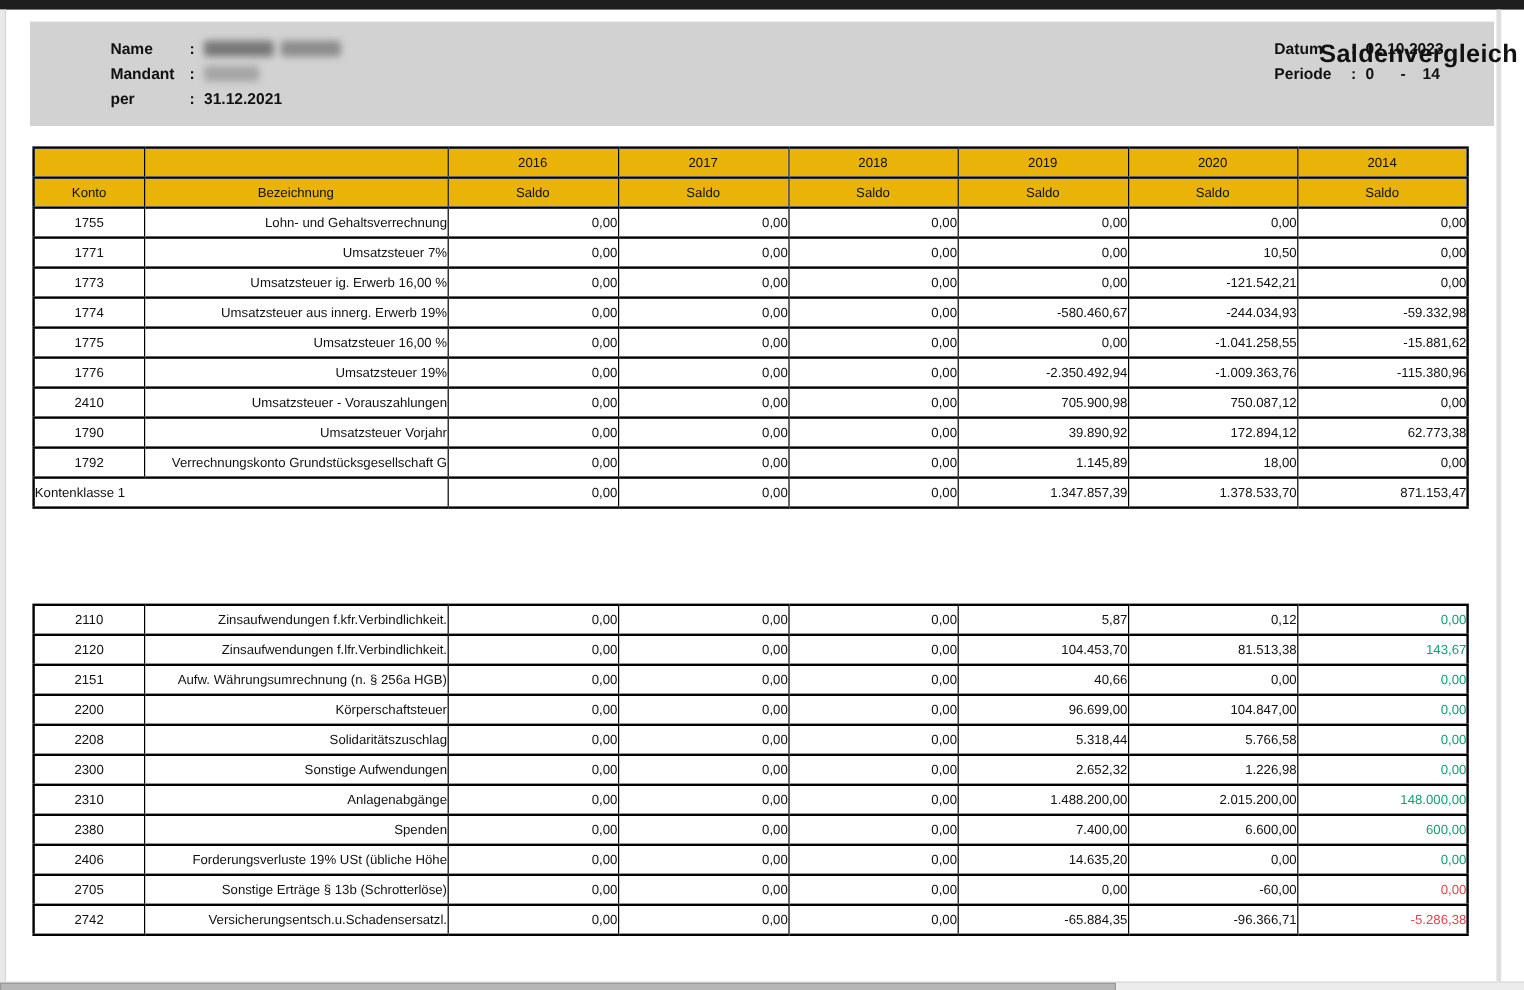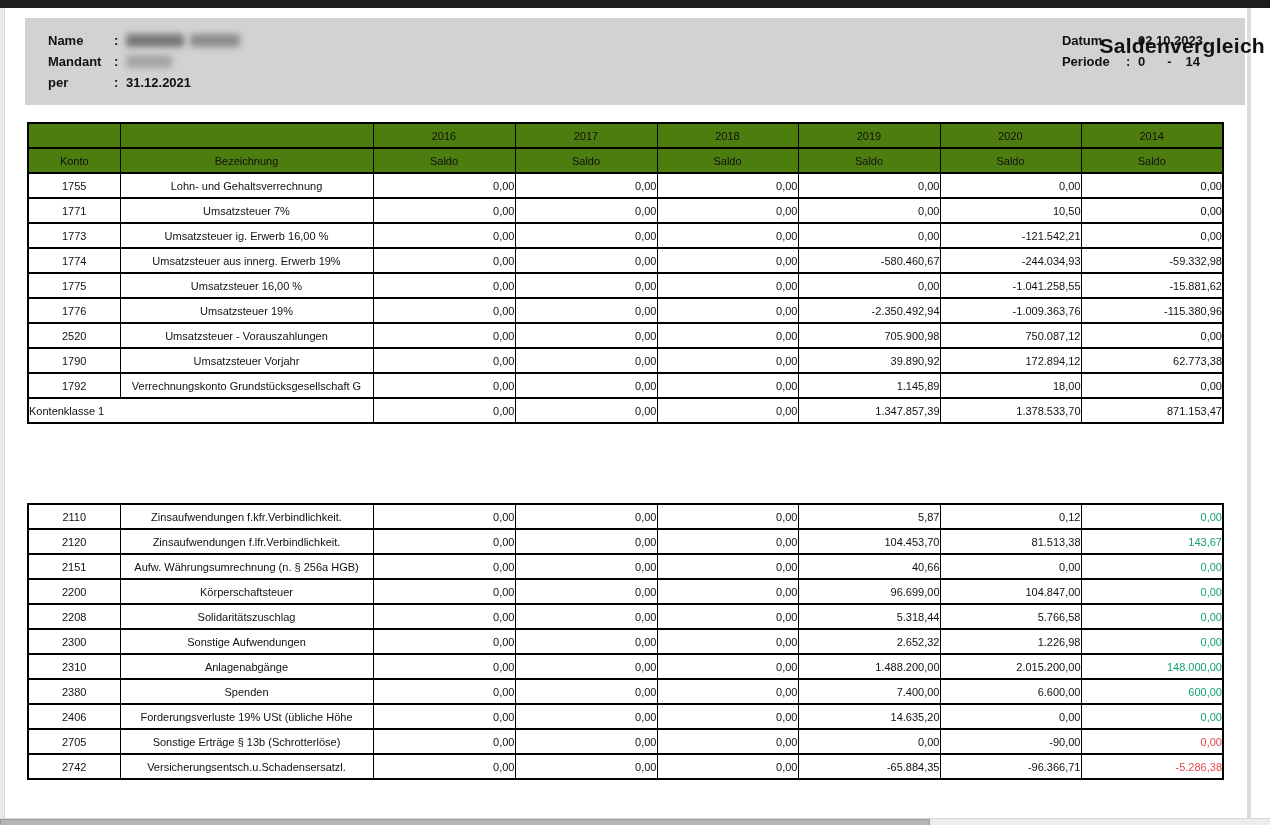"Name" .meta-row .lbl { margin-left: none -> 44px }
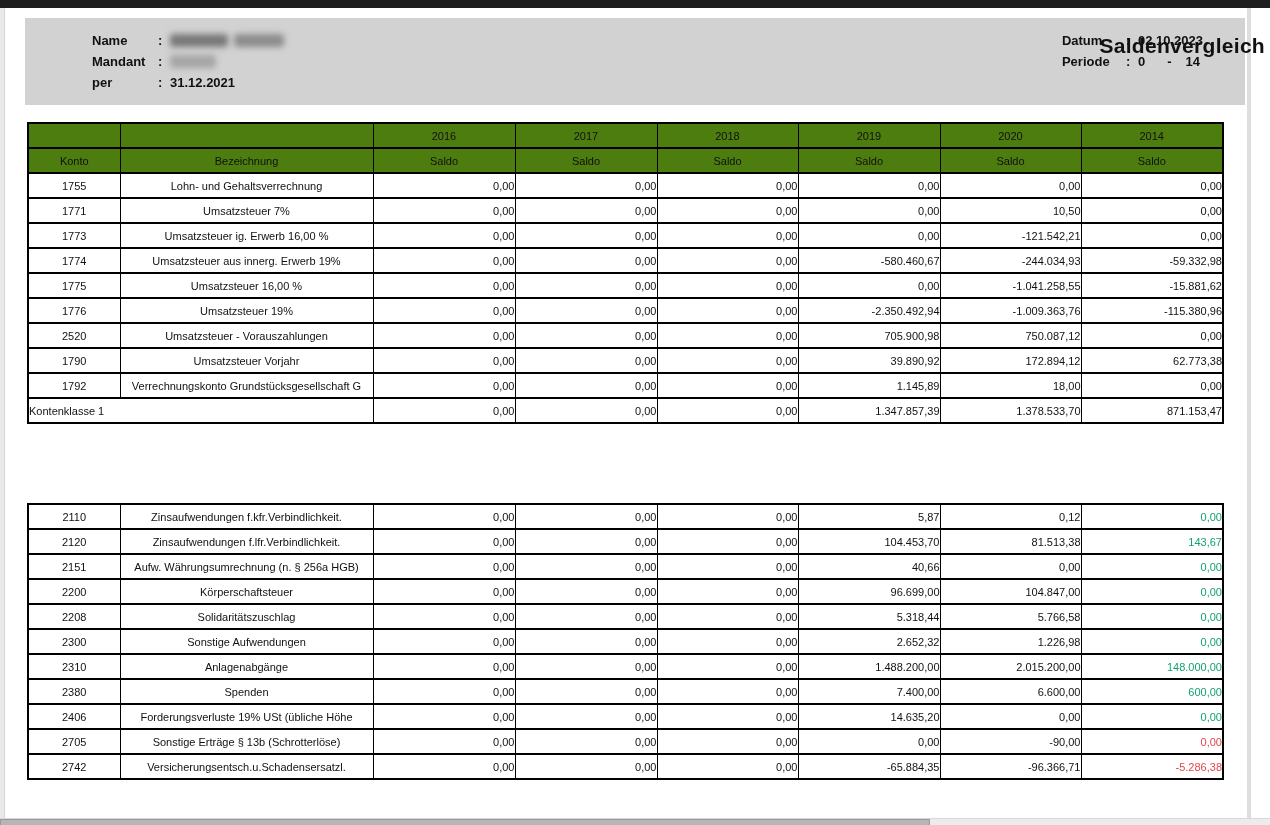"2016" table.report th { background: #4d7c0f -> #eab308 }
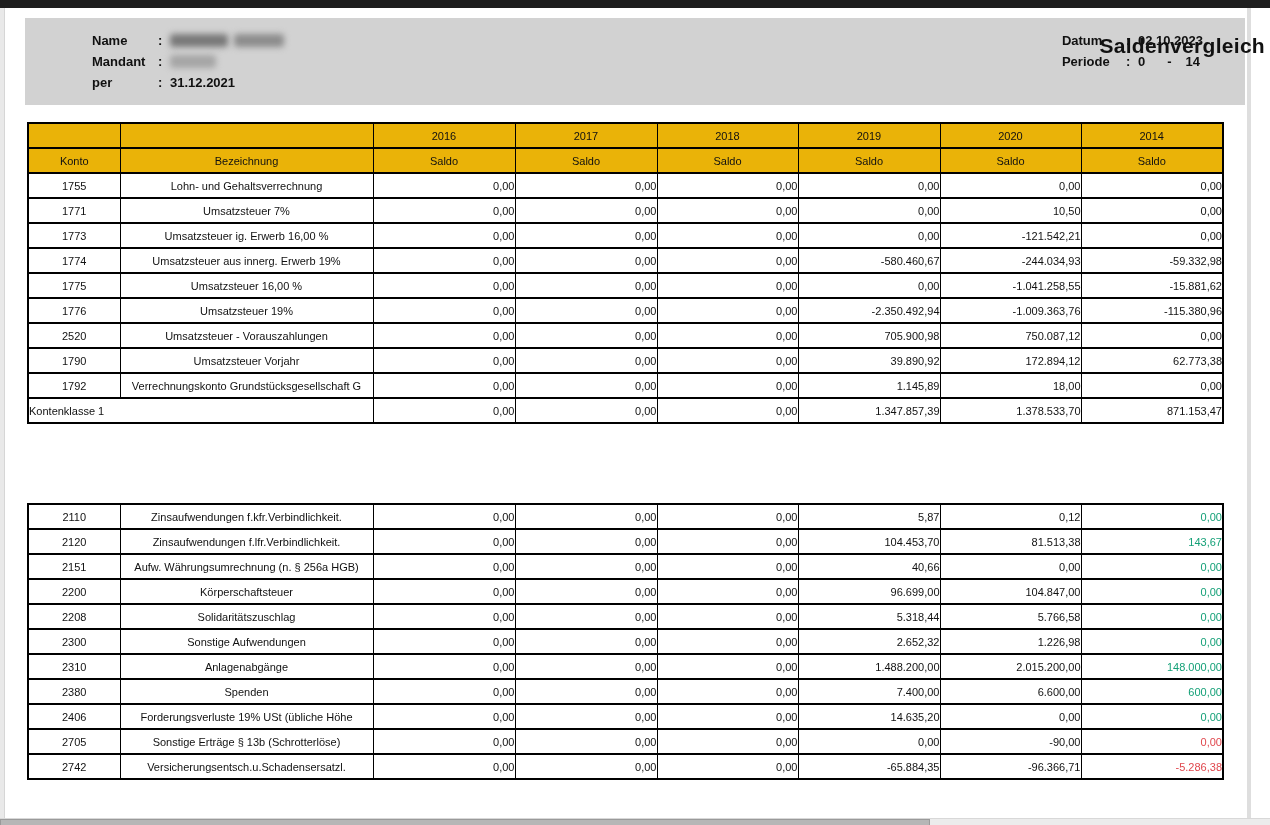"Lohn- und Gehaltsverrechnung" td.bez { text-align: center -> right }
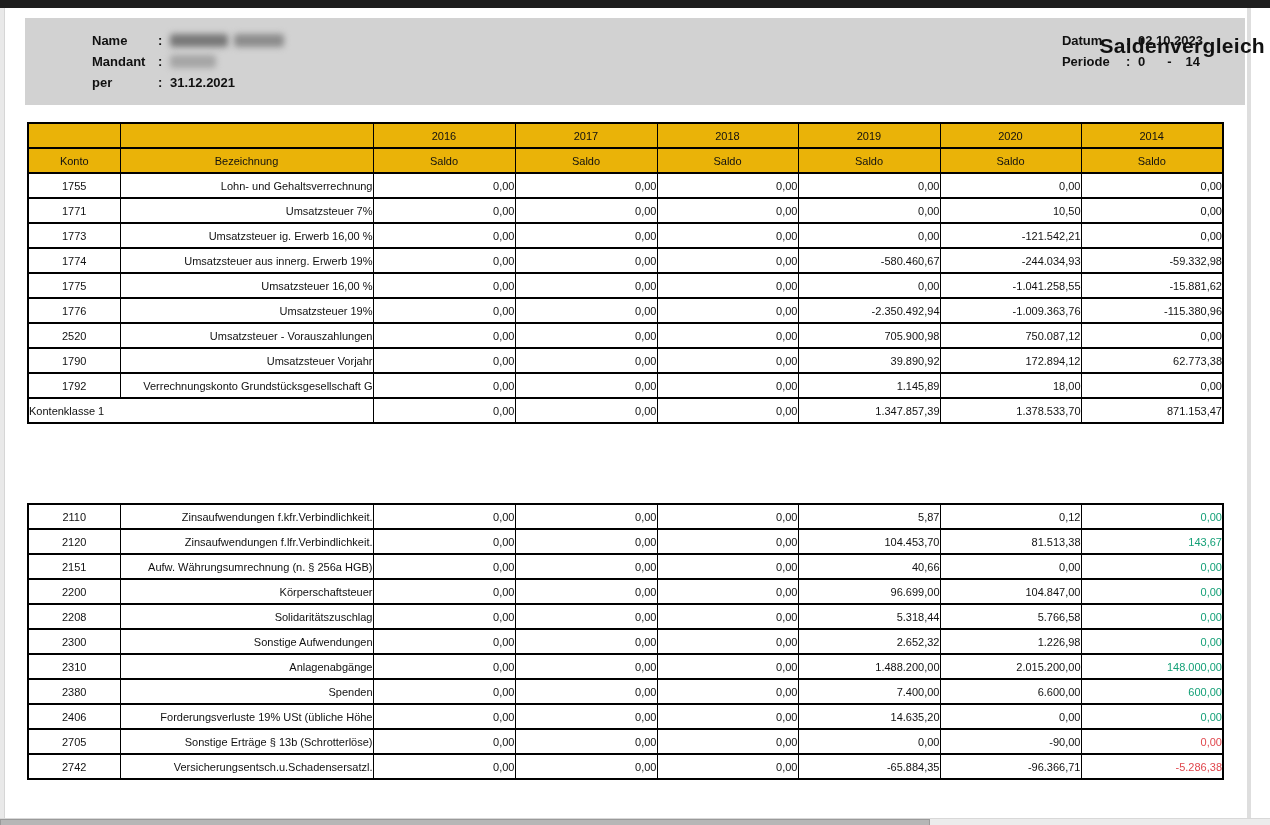"2520" td.konto { text: 2520 -> 2410 }
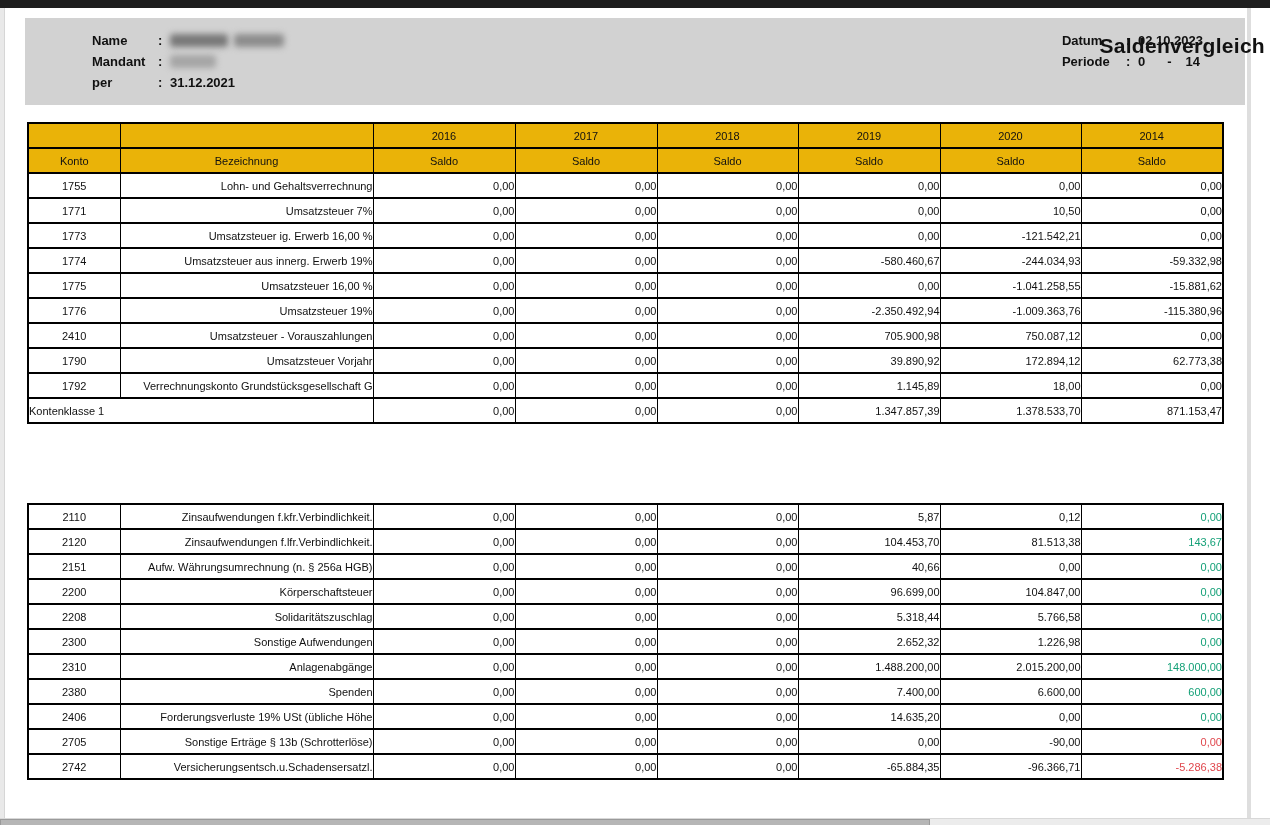"-90,00" td.num { text: -90,00 -> -60,00 }
